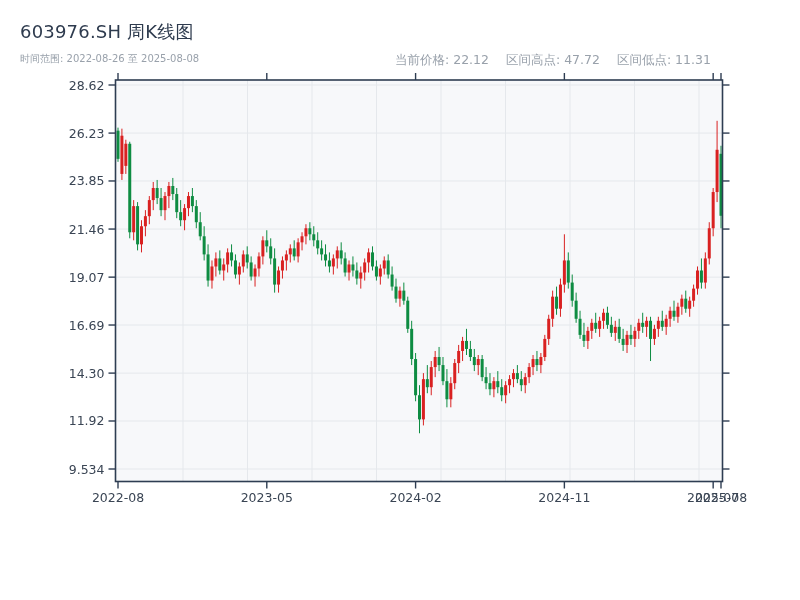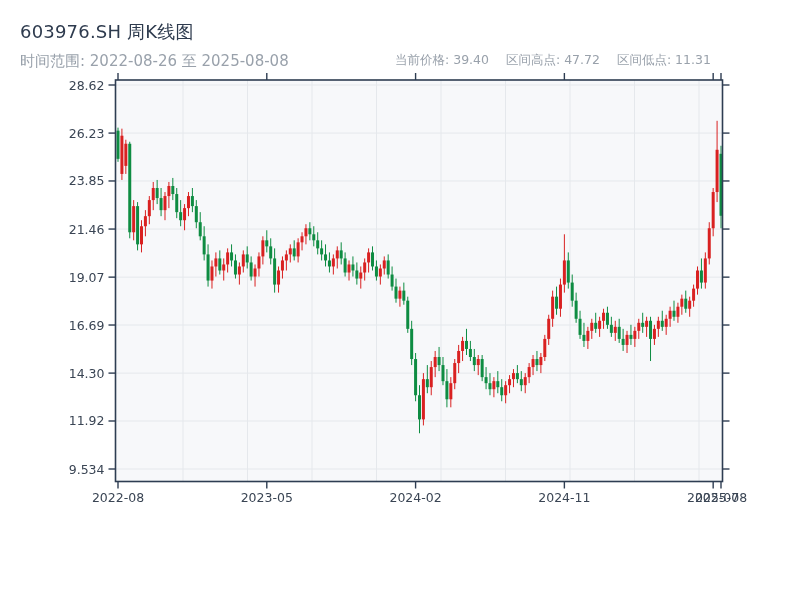"时间范围: 2022-08-26 至 2025-08-08" .subrow-left { font-size: 15px -> 10px }
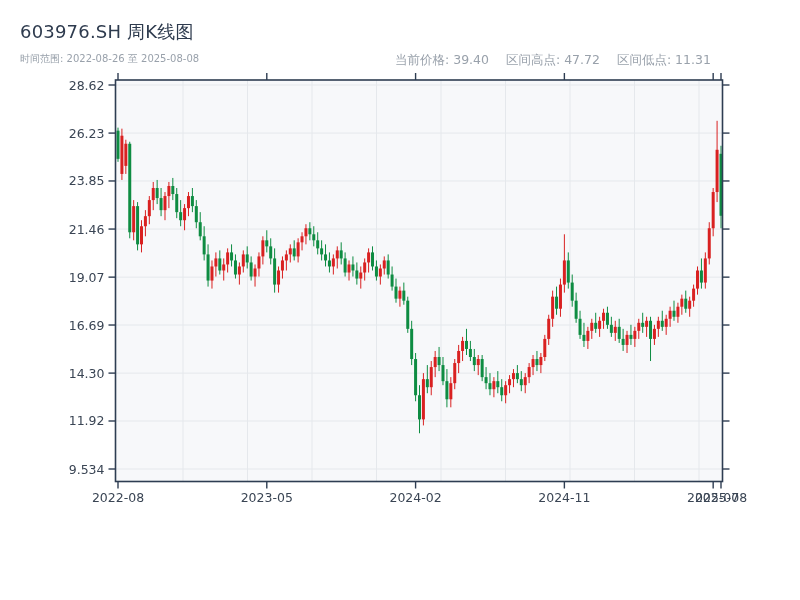"当前价格: 39.40" span.stat { text: 39.40 -> 22.12 }
